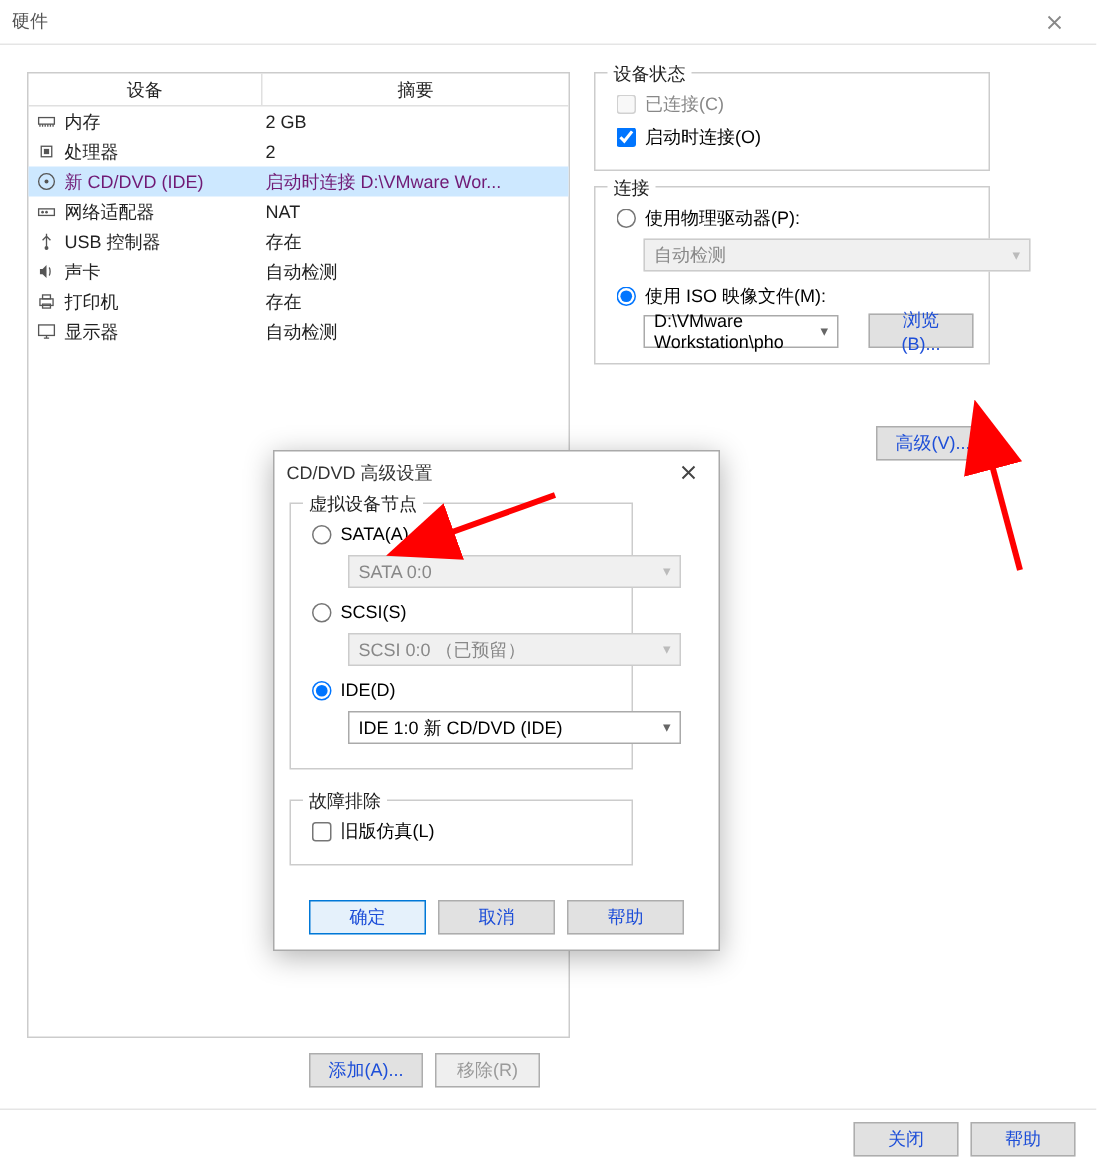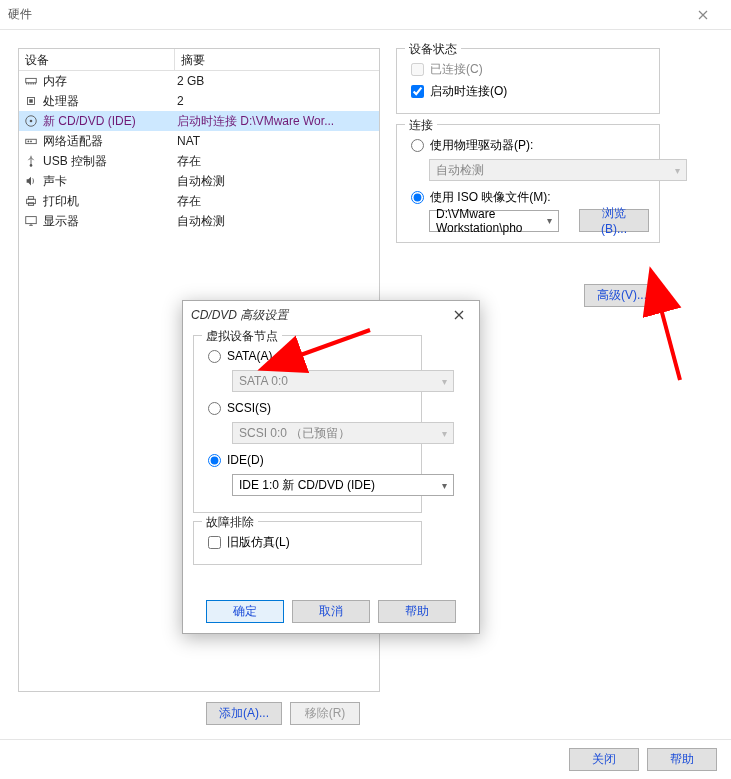"设备" .device-header { text-align: none -> center }
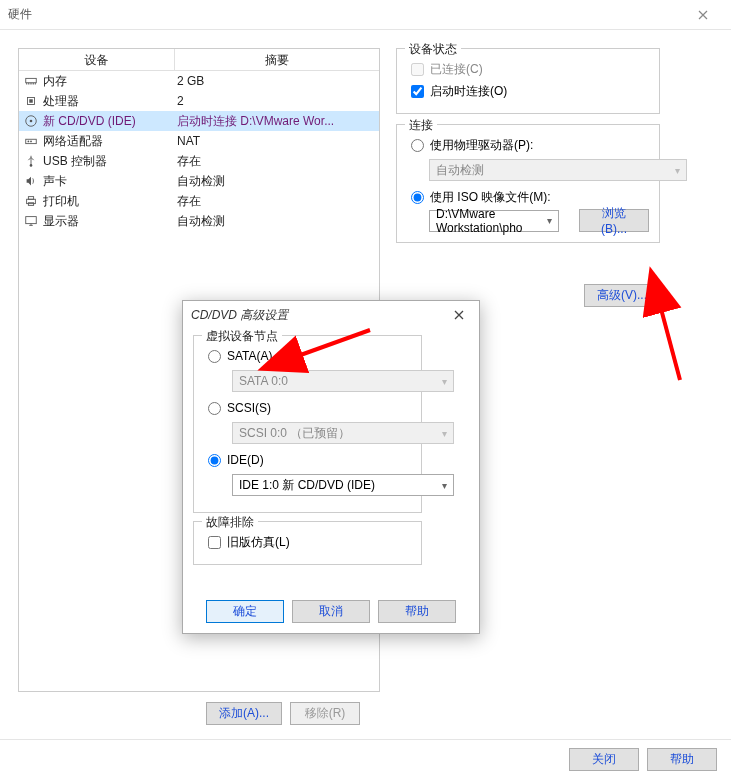"CD/DVD 高级设置" .modal .m-title .t { font-style: italic -> none }
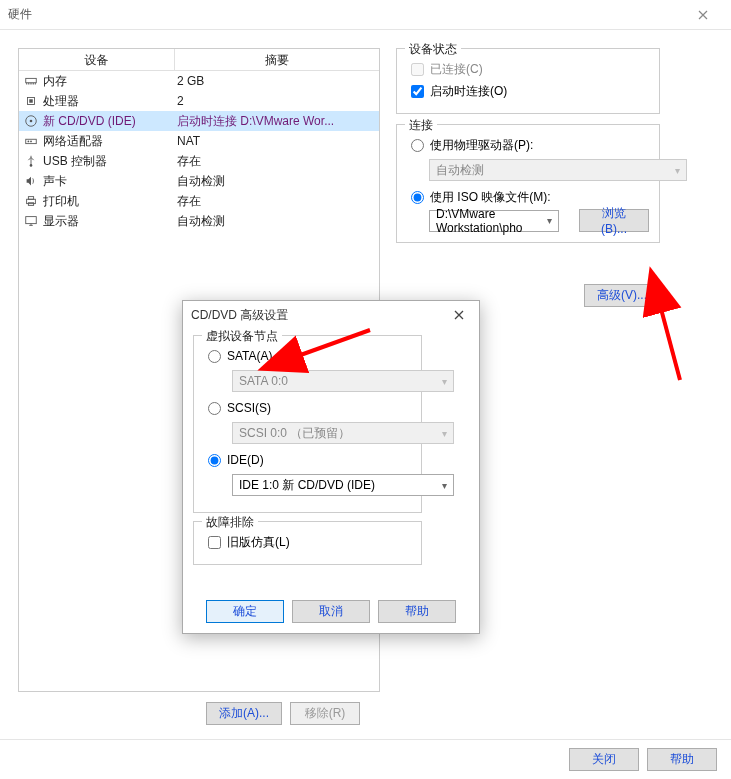"虚拟设备节点" .modal .fieldset { margin-bottom: 8px -> 20px }
